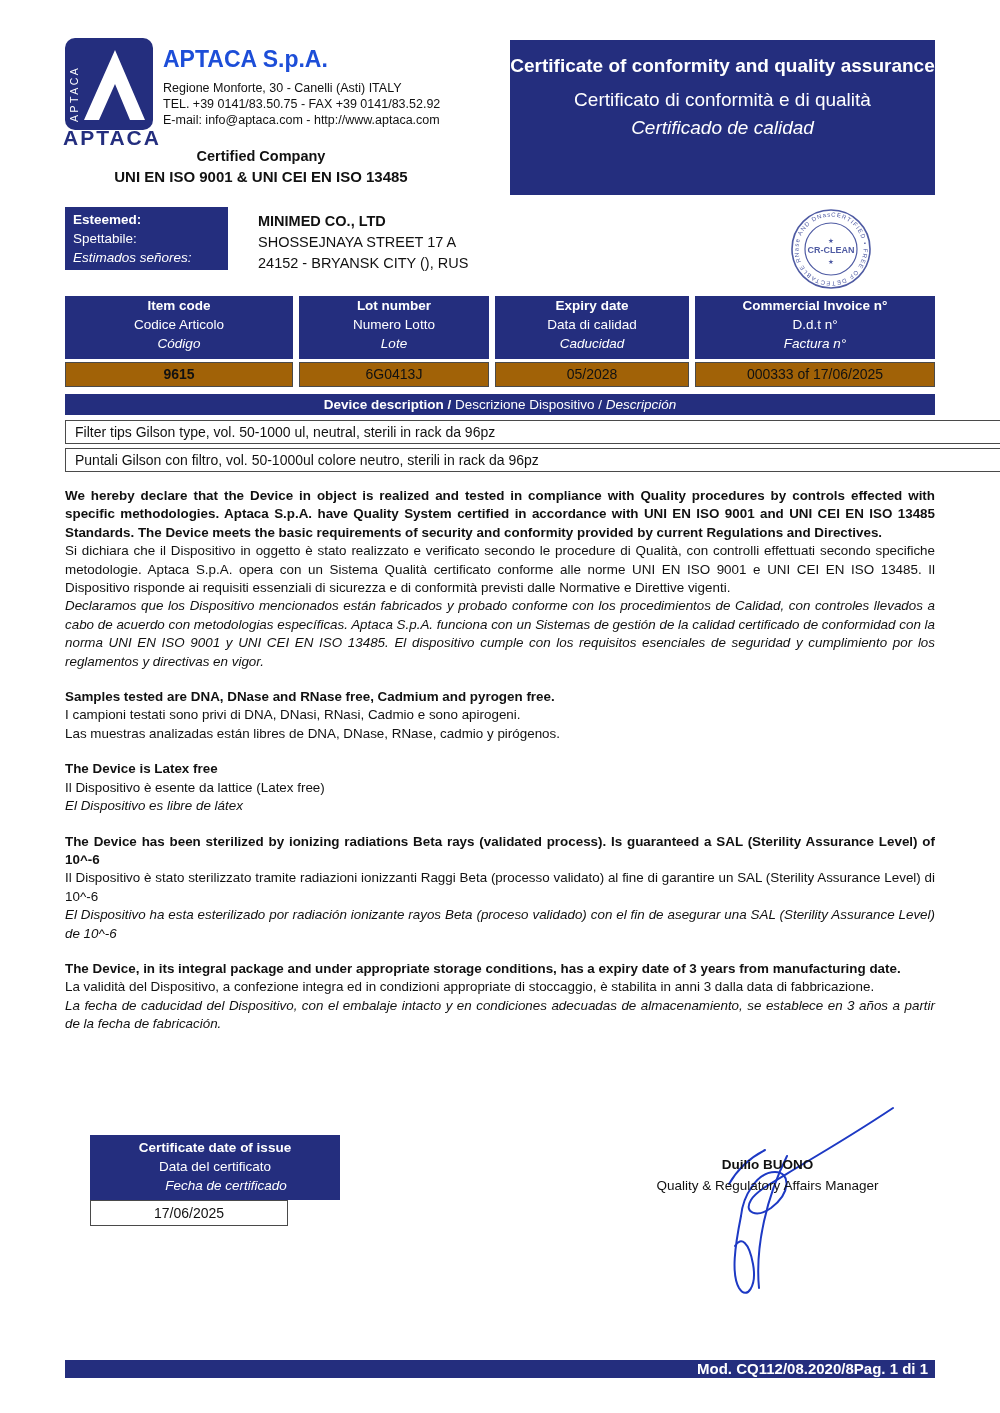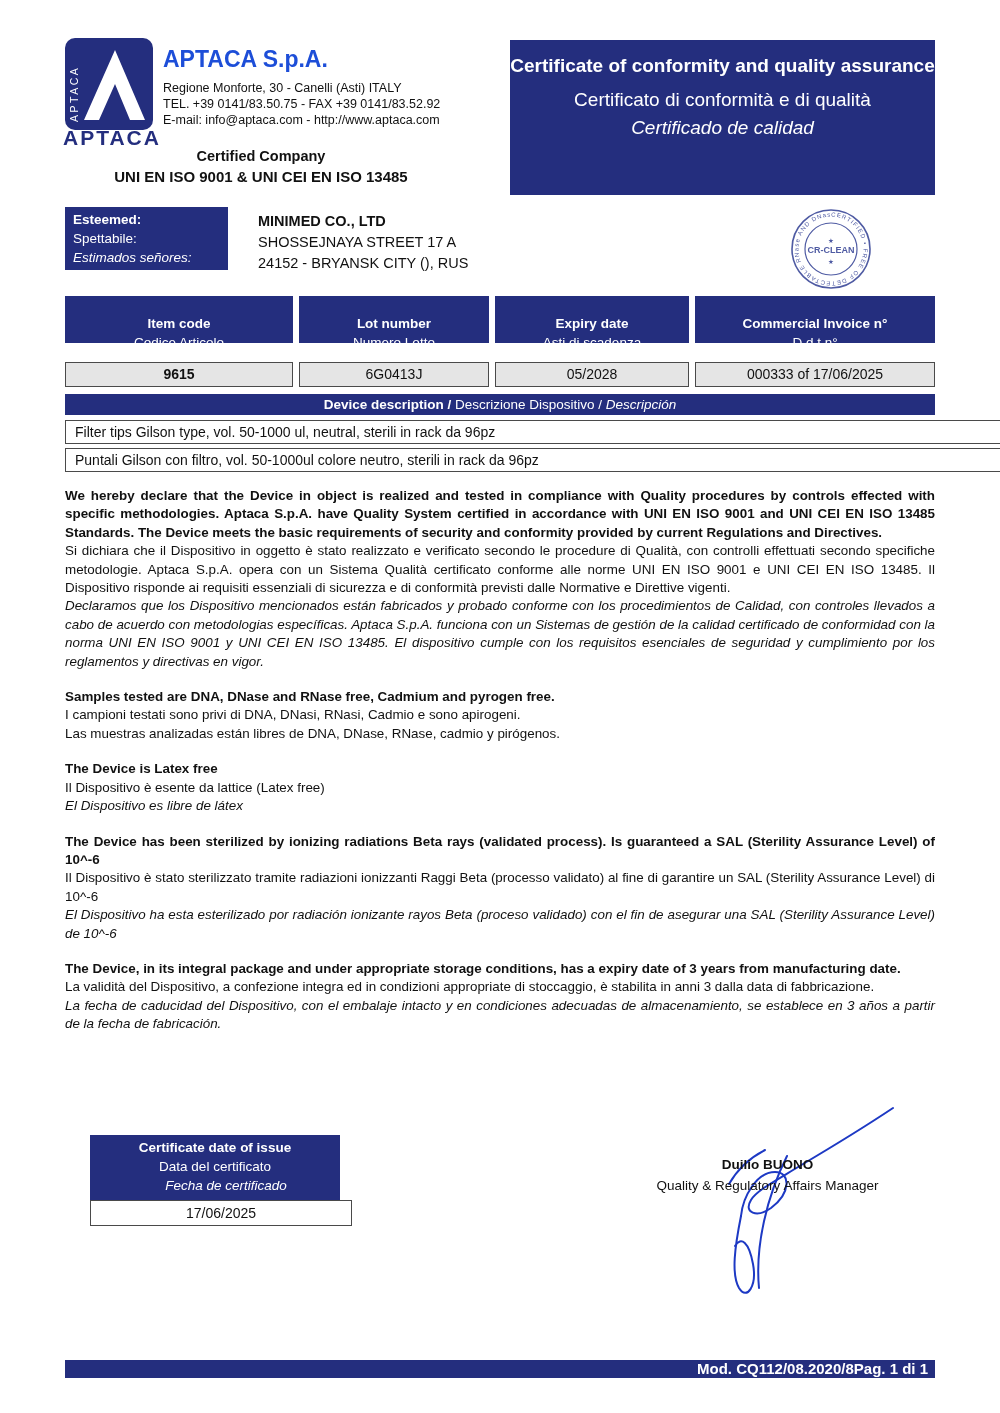"Item code" .th { height: 47px -> 63px; padding-top: 18px -> 0 }
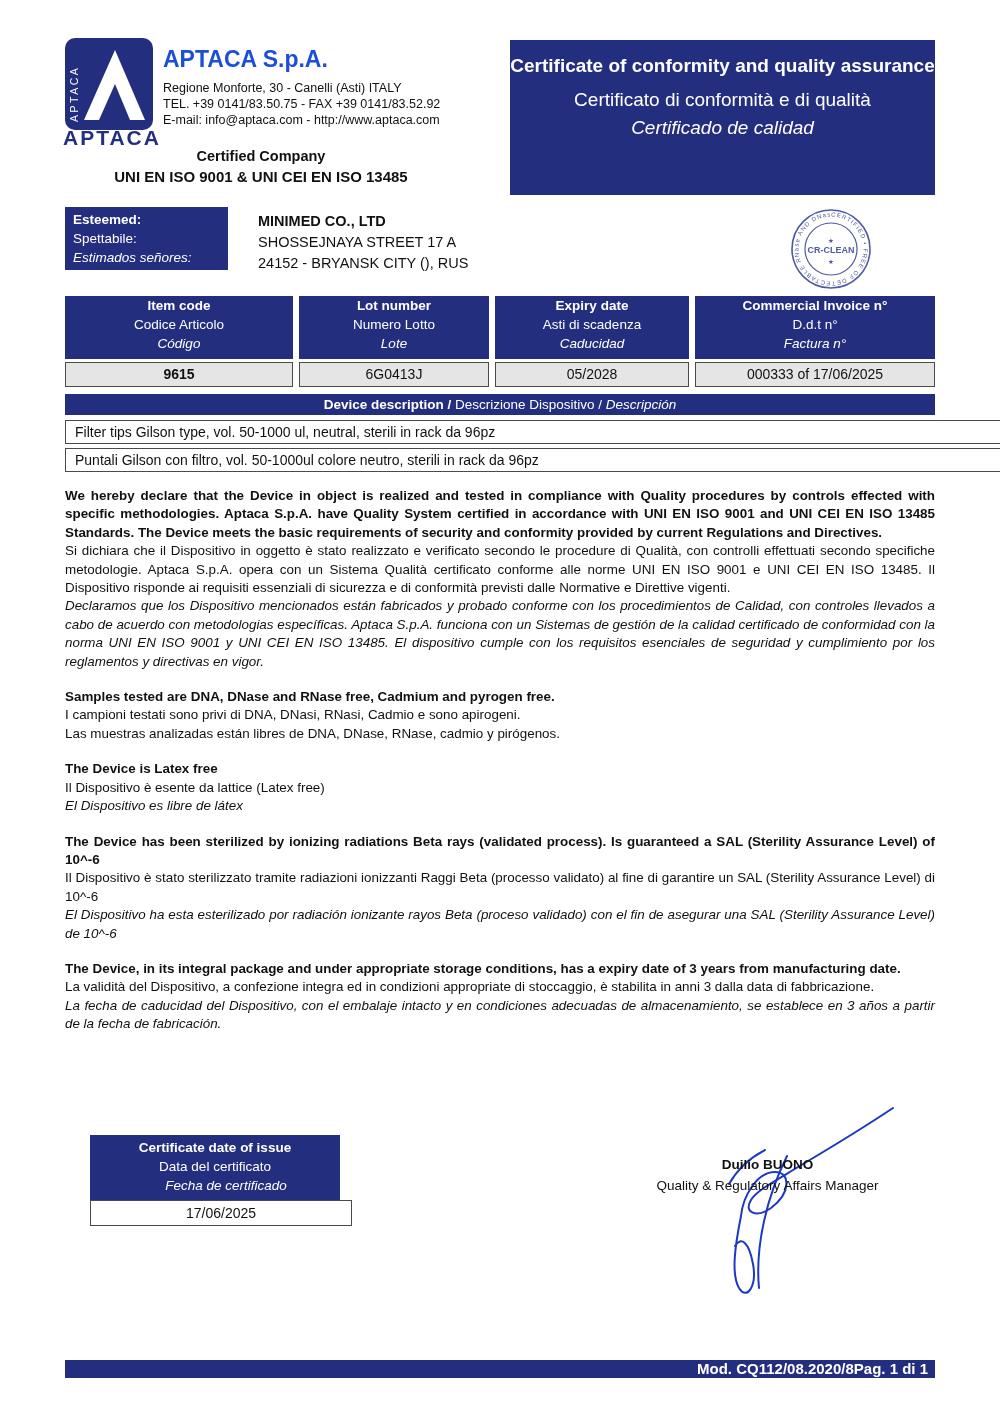"Asti di scadenza" div.th-it { text: Asti di scadenza -> Data di calidad }
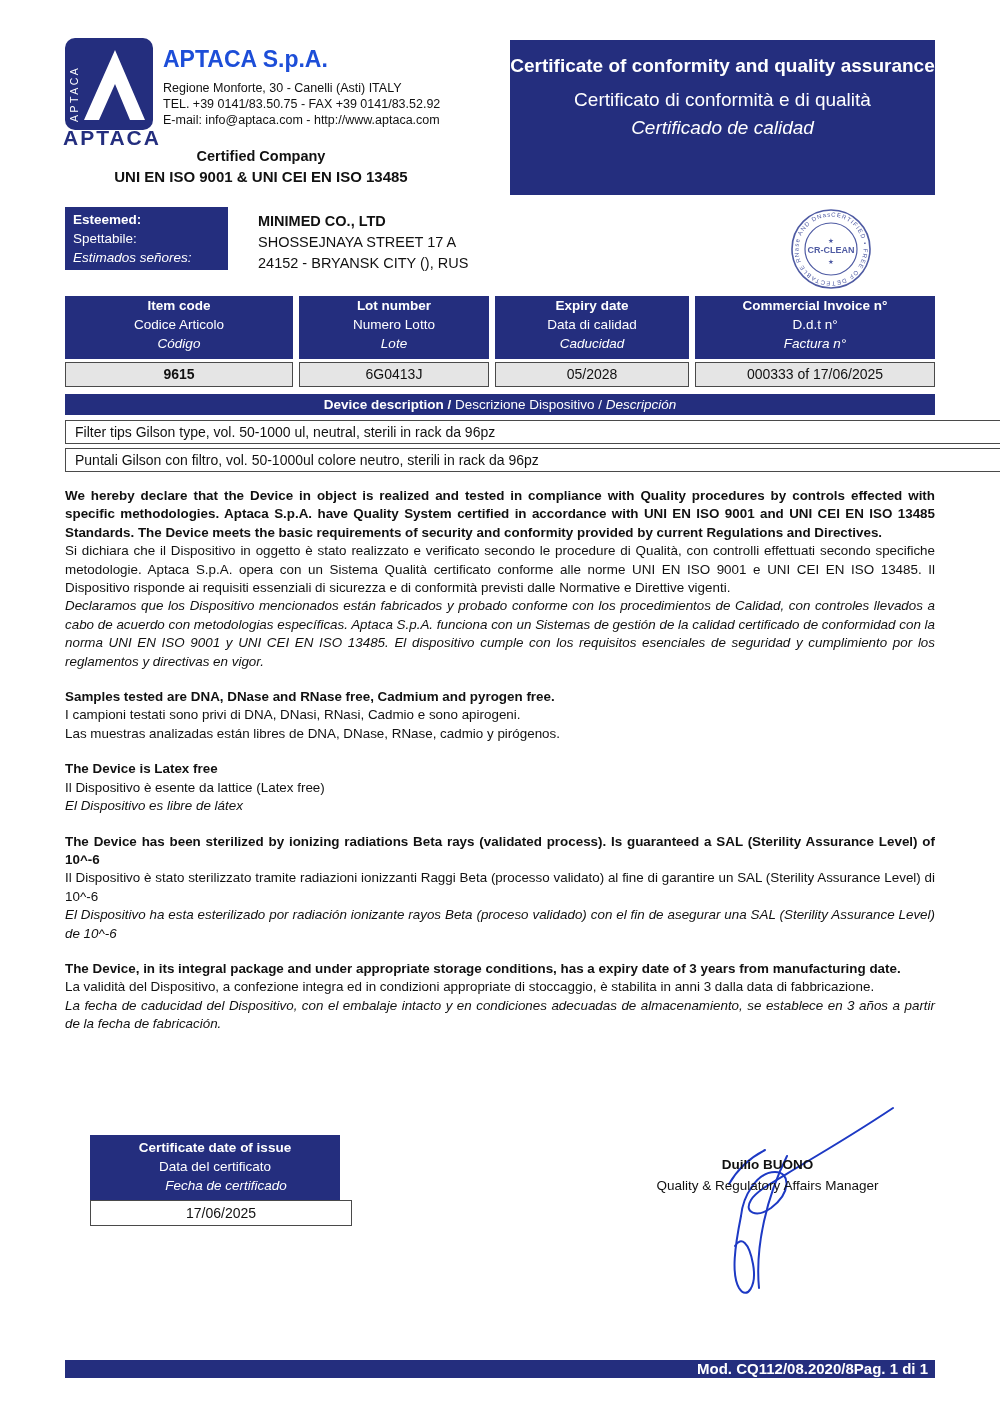"9615" .tv { background: #e5e5e5 -> #a16207 }
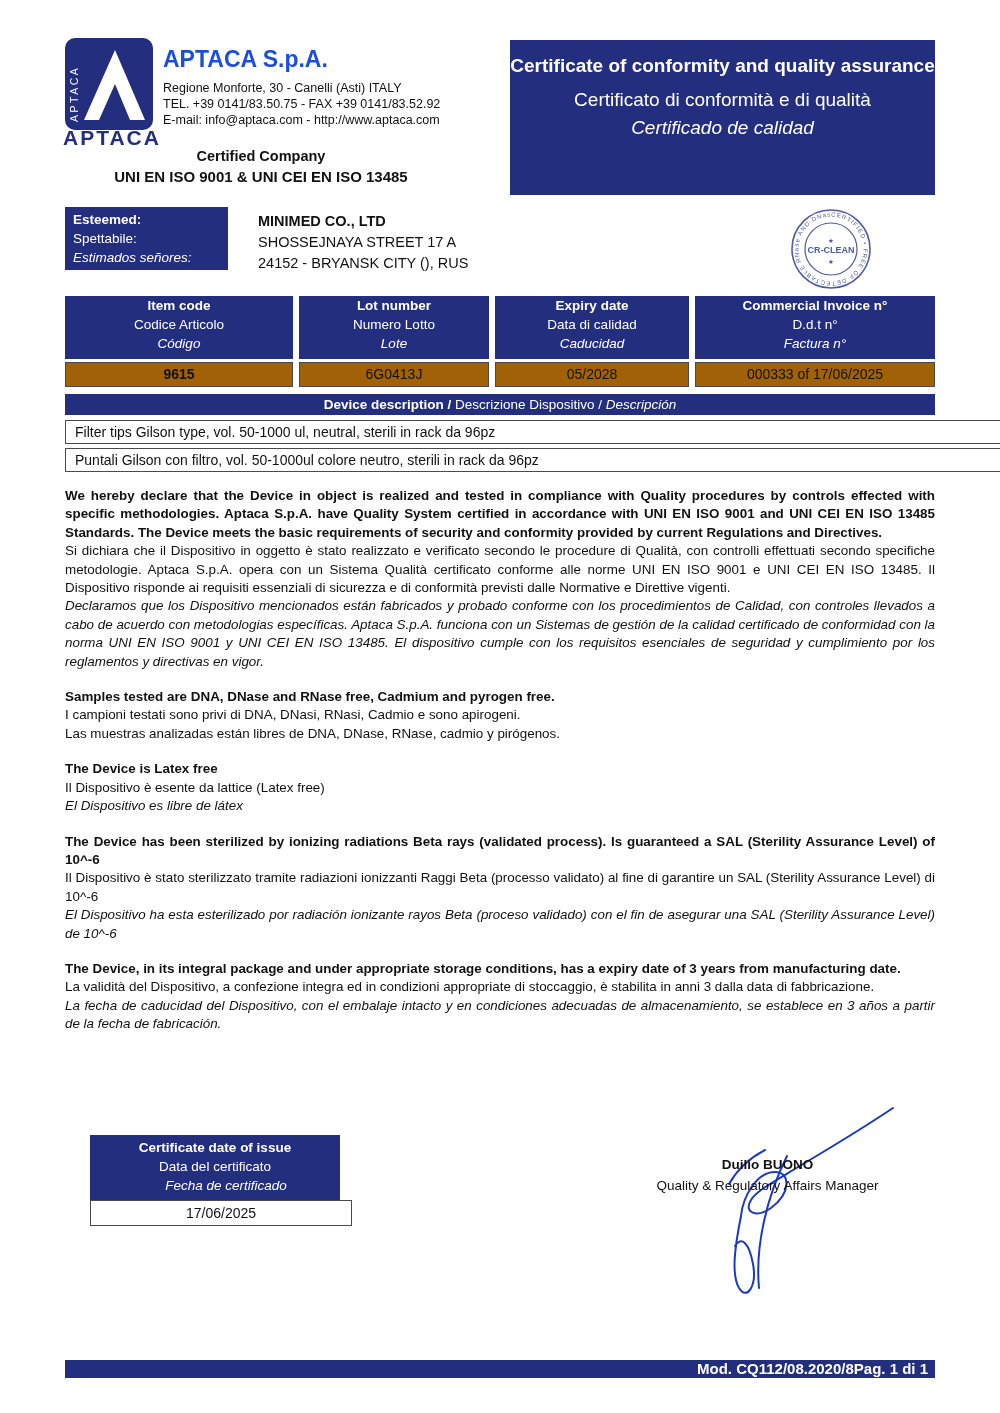"17/06/2025" .issue-date { width: 262px -> 198px }
